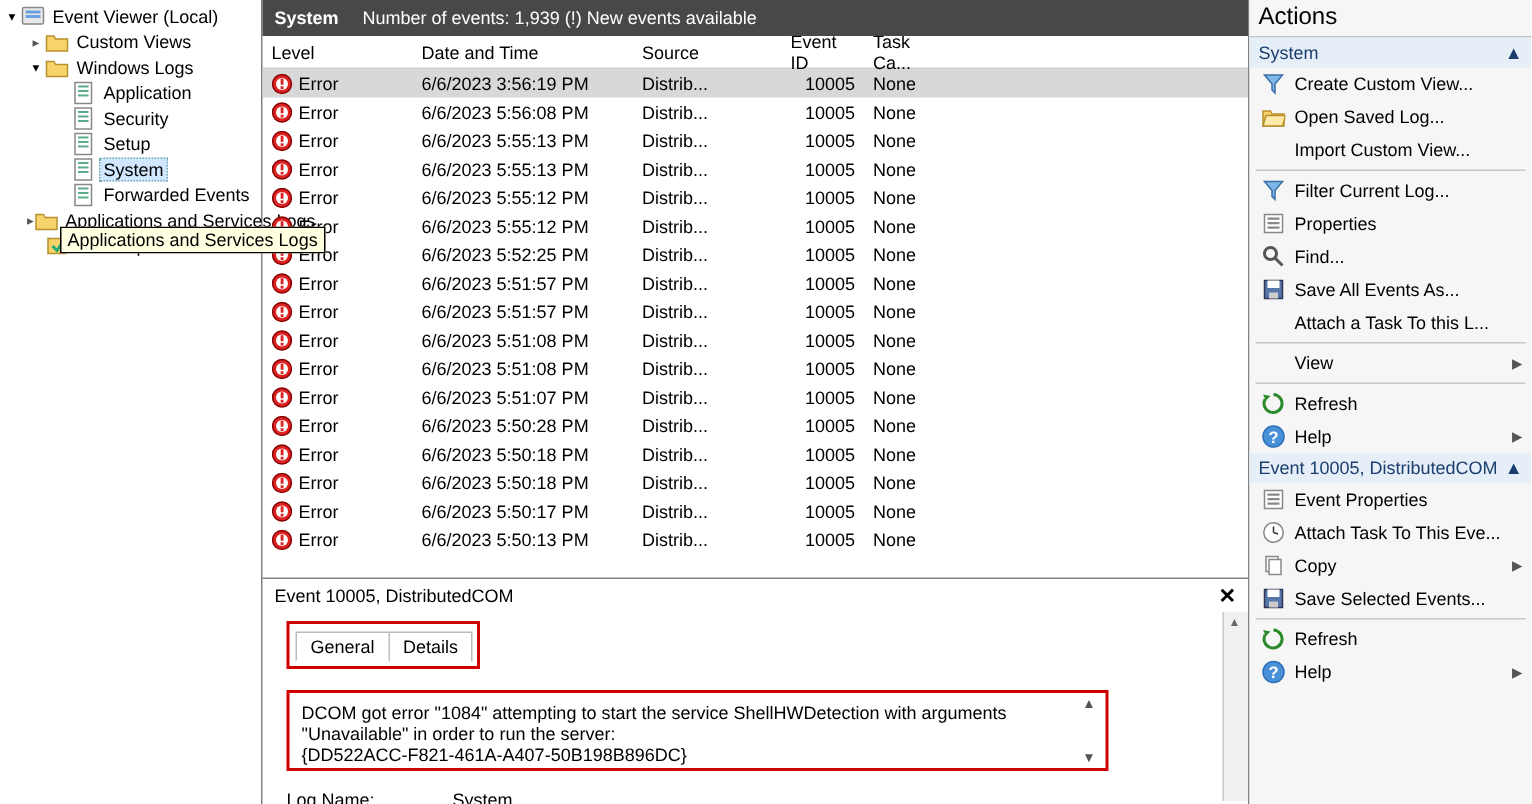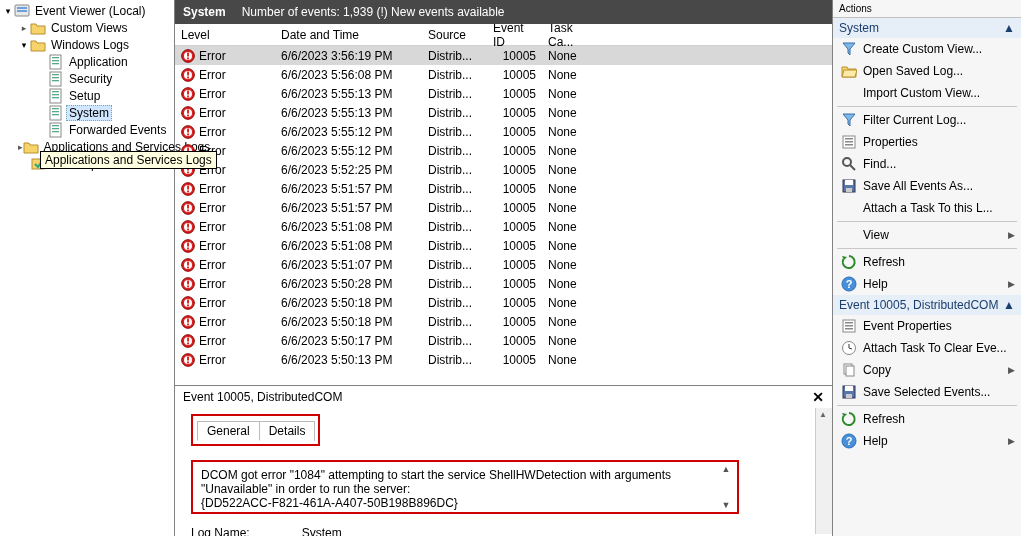"Actions" .actions-hdr { font-size: 10px -> 16px }
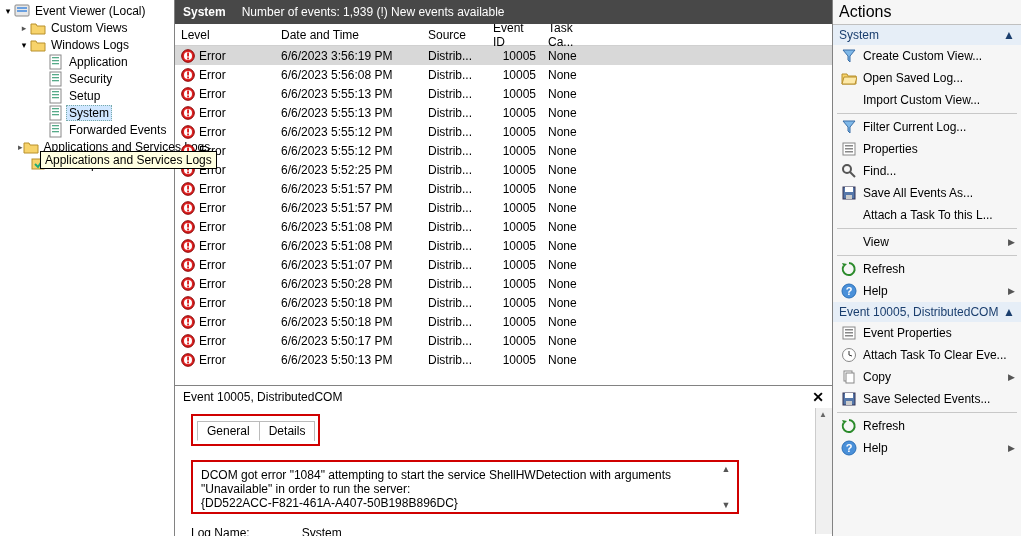"Event ID" .col-eid { margin-left: none -> 34px }
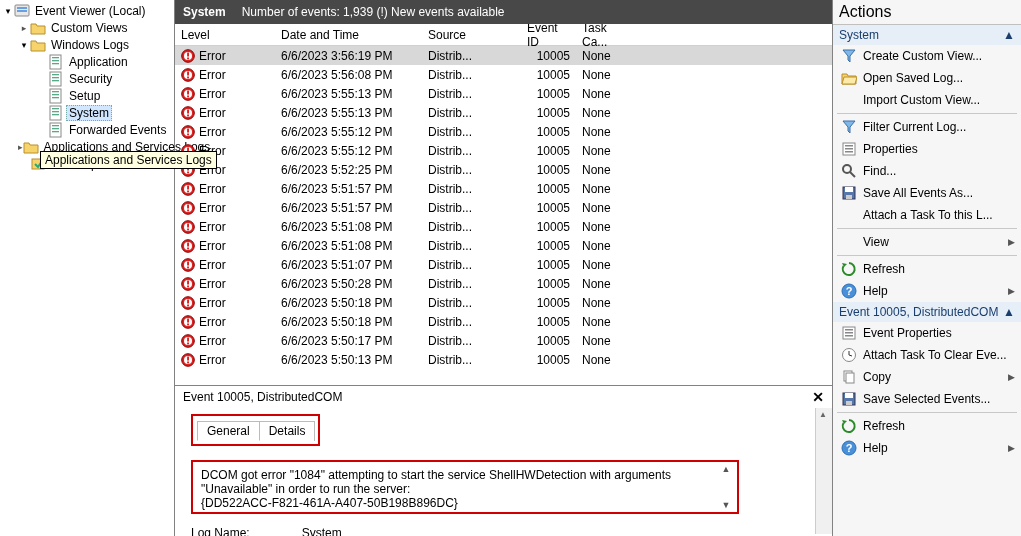"Attach Task To Clear Eve..." span { text: Clear -> This }
